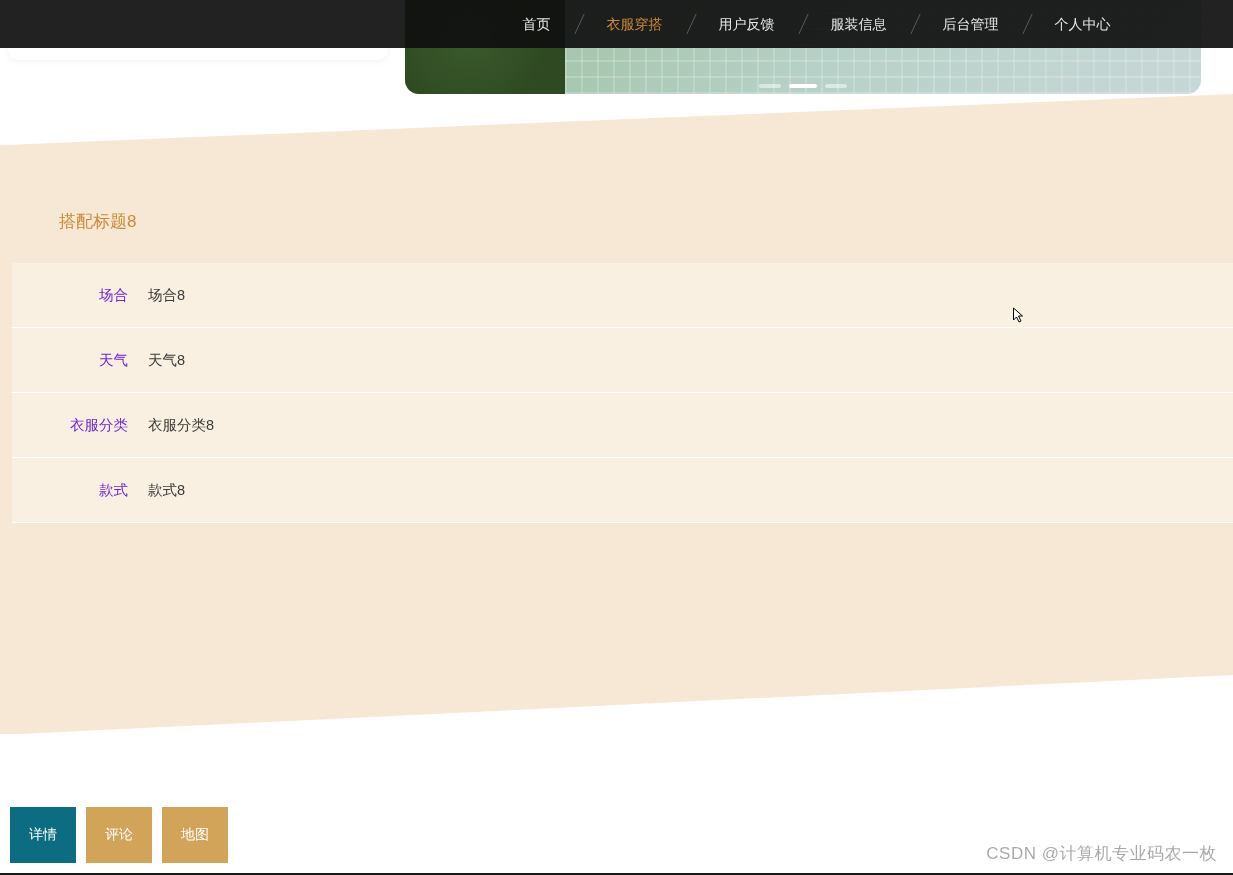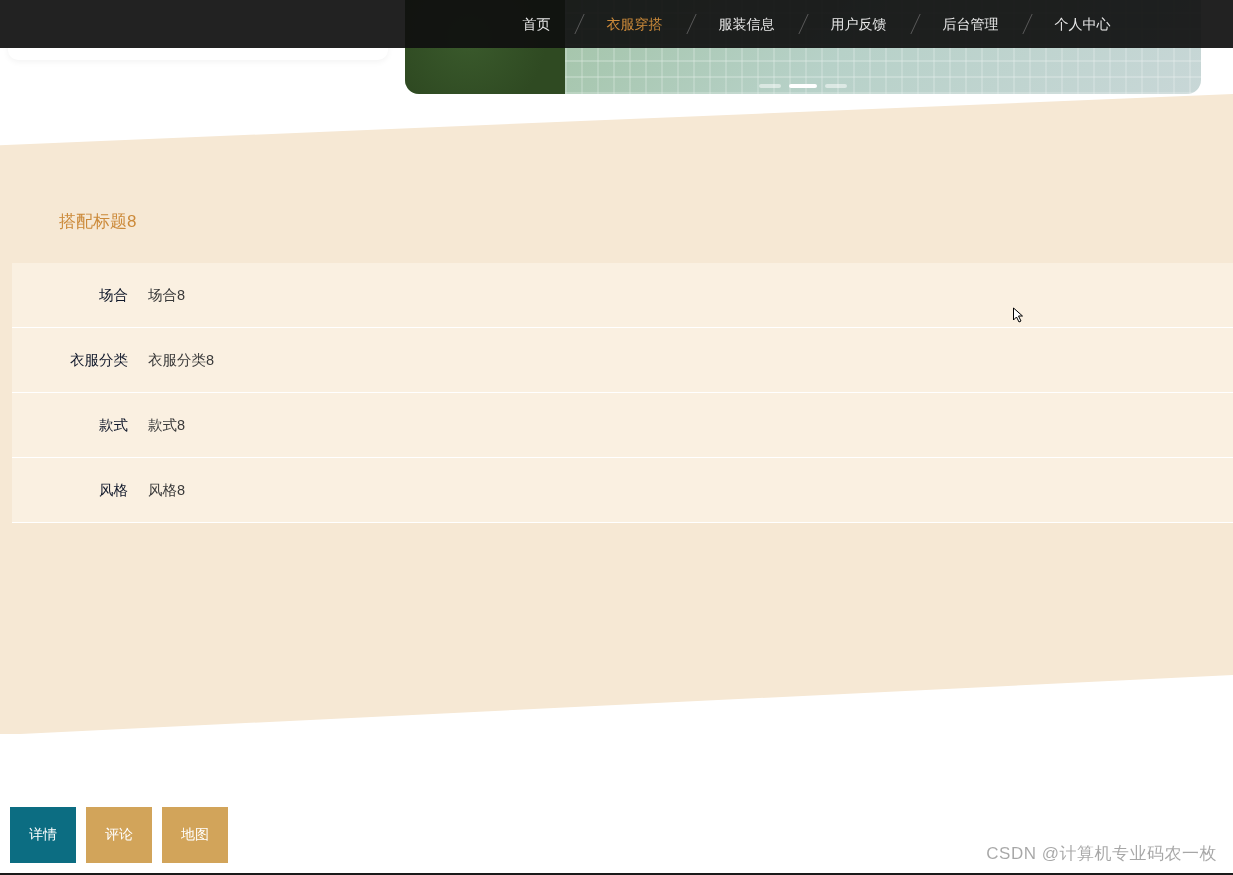"服装信息" div.nav-item { order: before "用户反馈" -> after "用户反馈" }
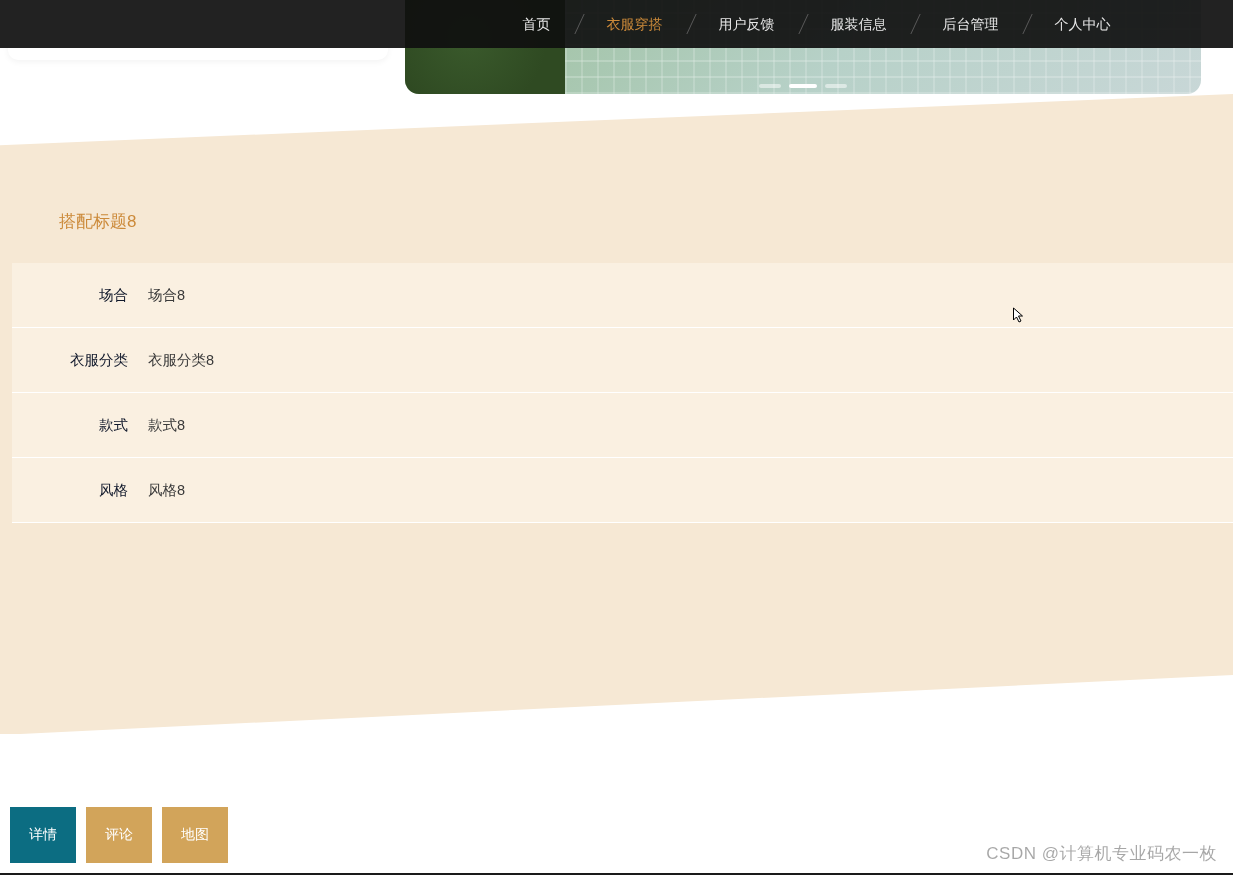"场合" .detail-row .label { color: #0f172a -> #6d28d9 }
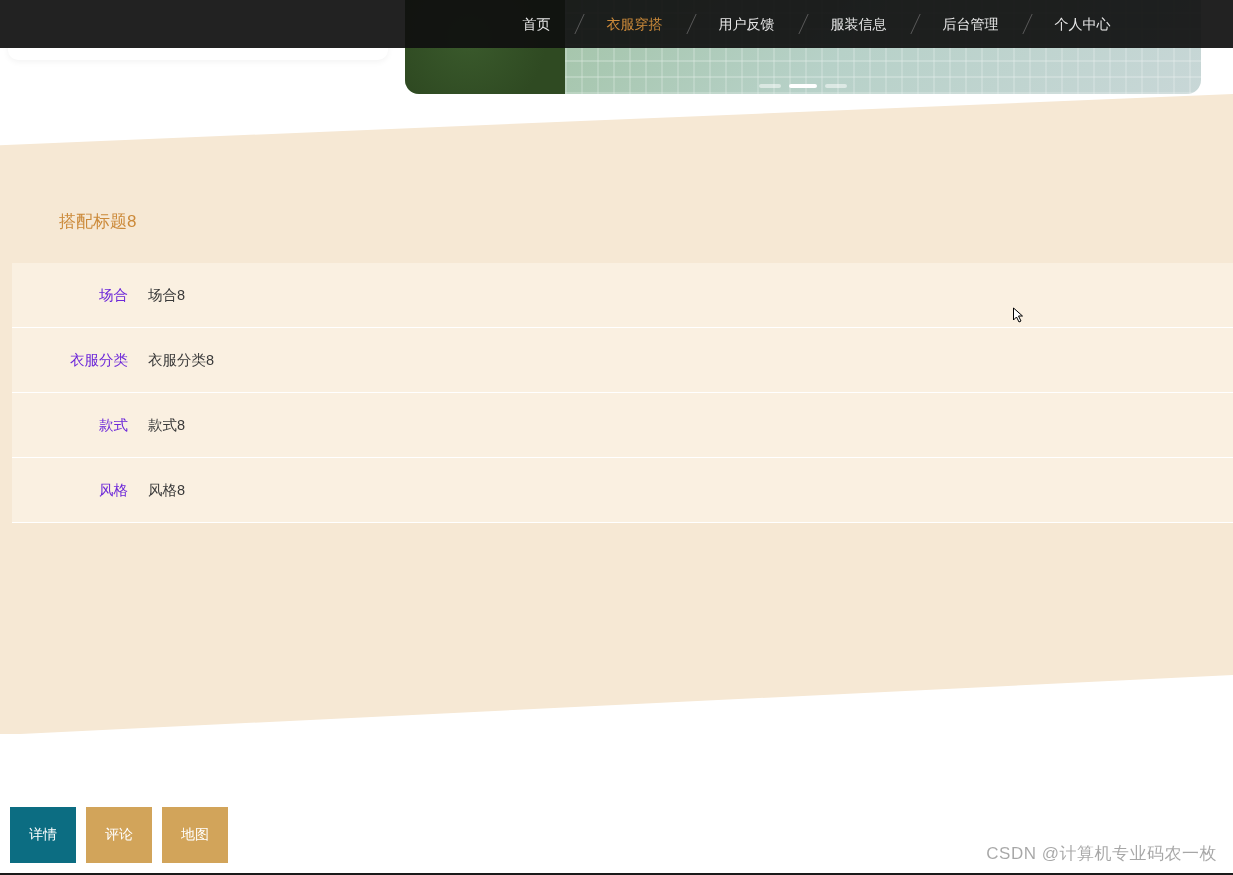"天气" div.detail-row { html: none -> <div> <div>天气</div> <div>天气8</div> </div> }
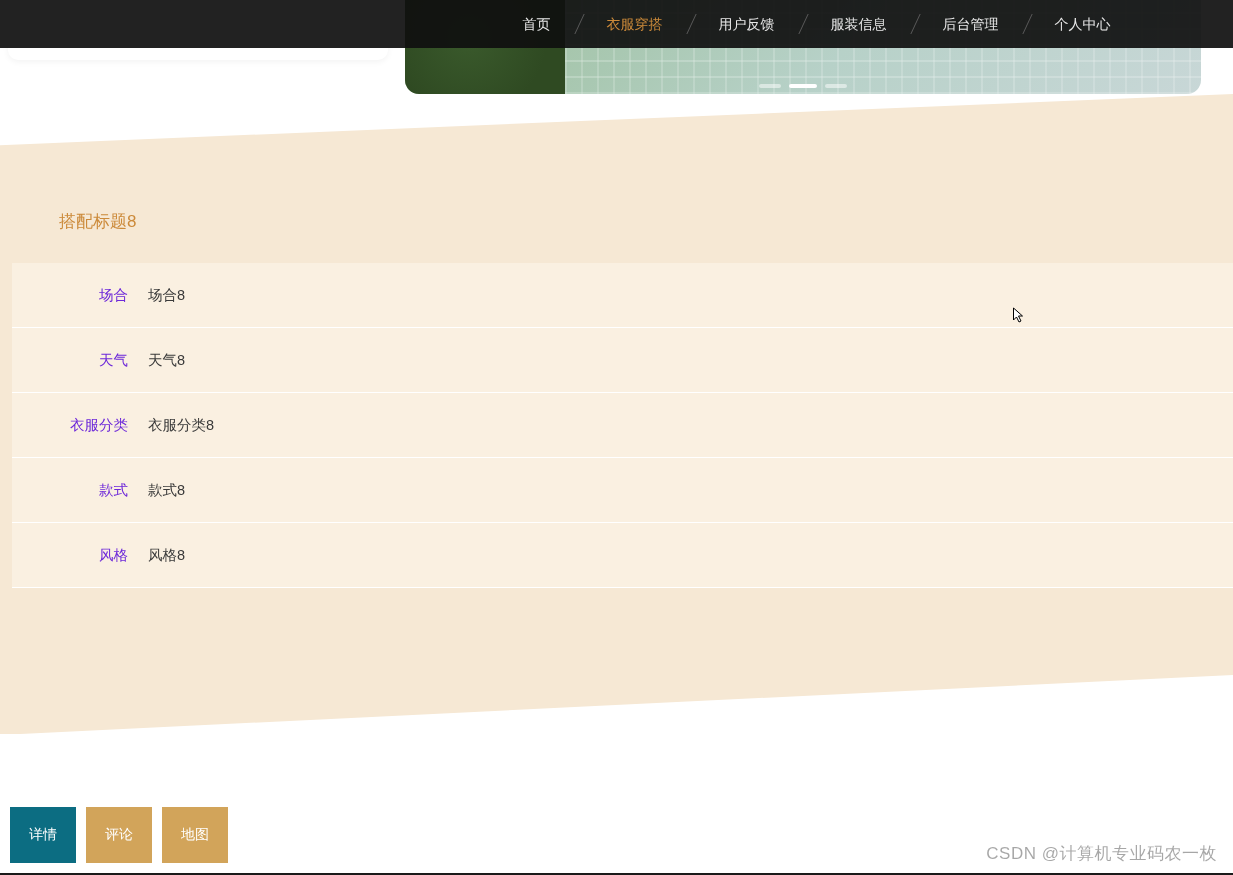"风格" div.detail-row { html: <div> <div>风格</div> <div>风格8</div> </div> -> none }
